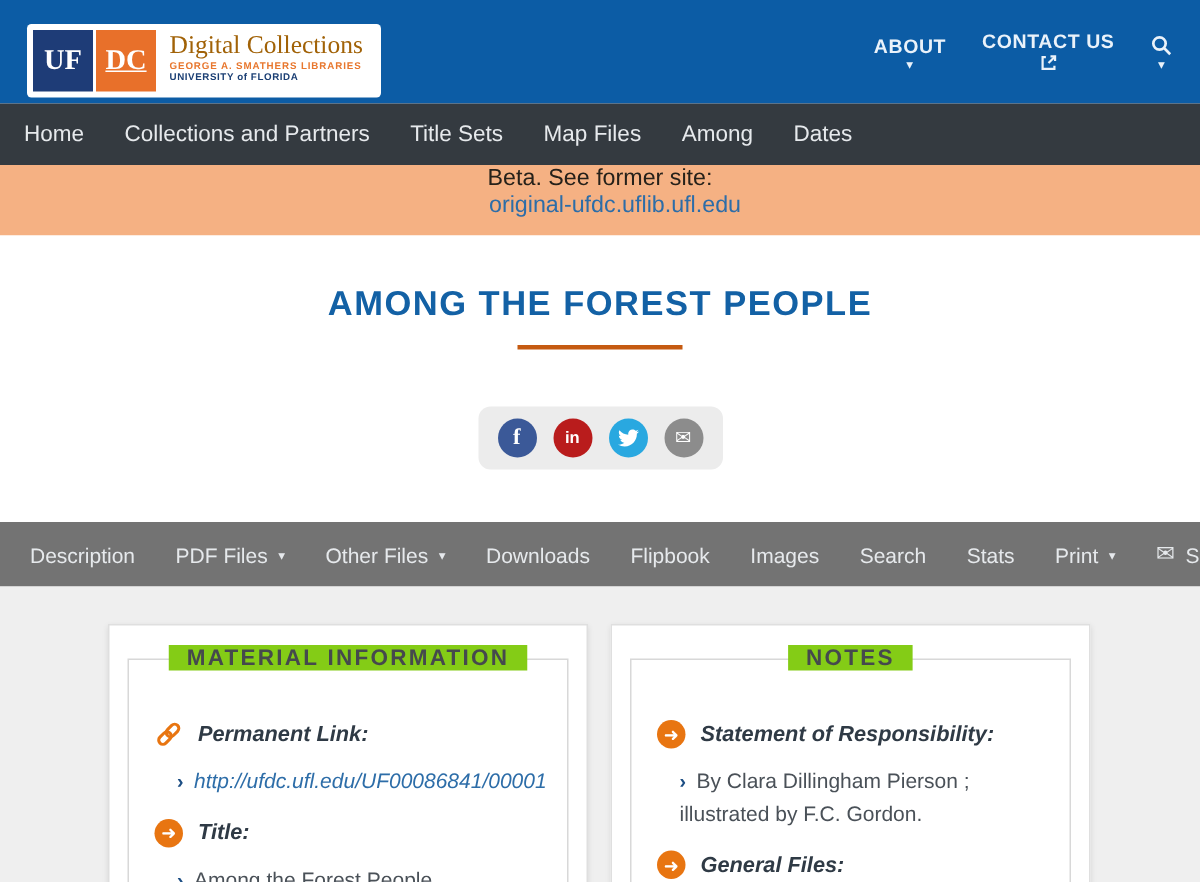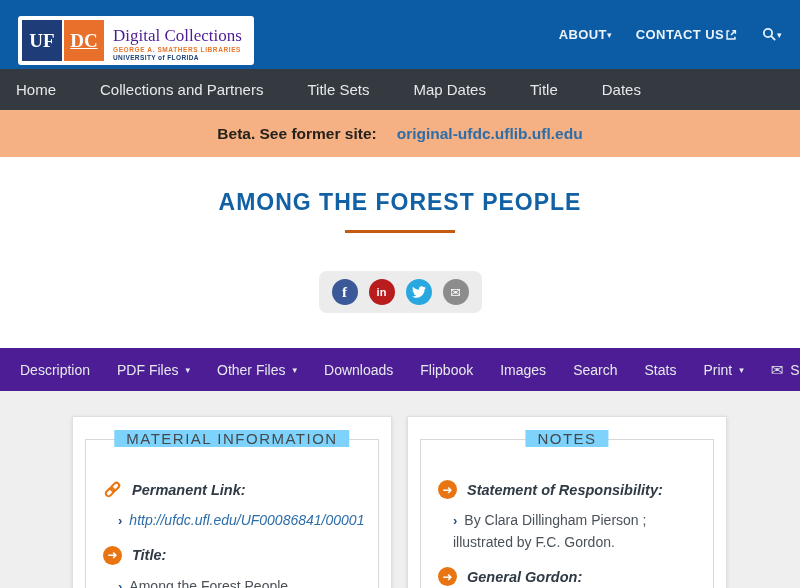"UF" .logo-box { align-items: flex-end -> flex-start }
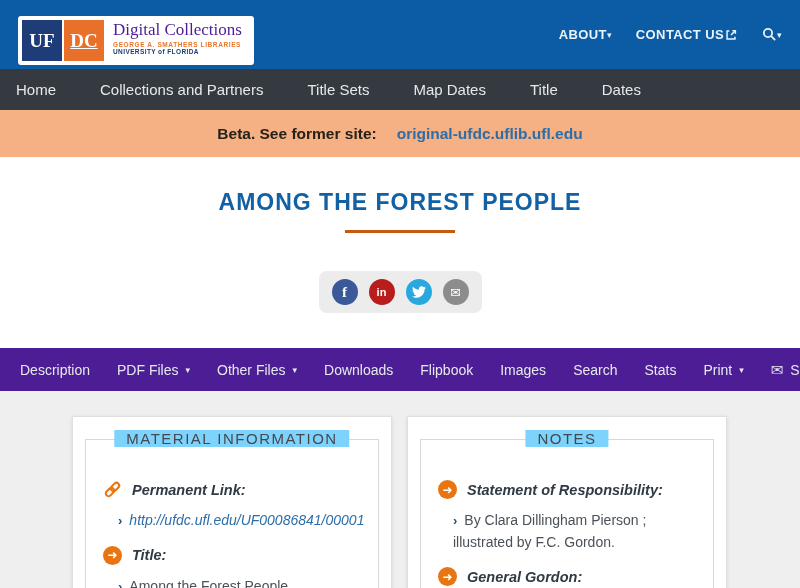"Digital Collections" .logo-title { color: #4c1d95 -> #a16207 }
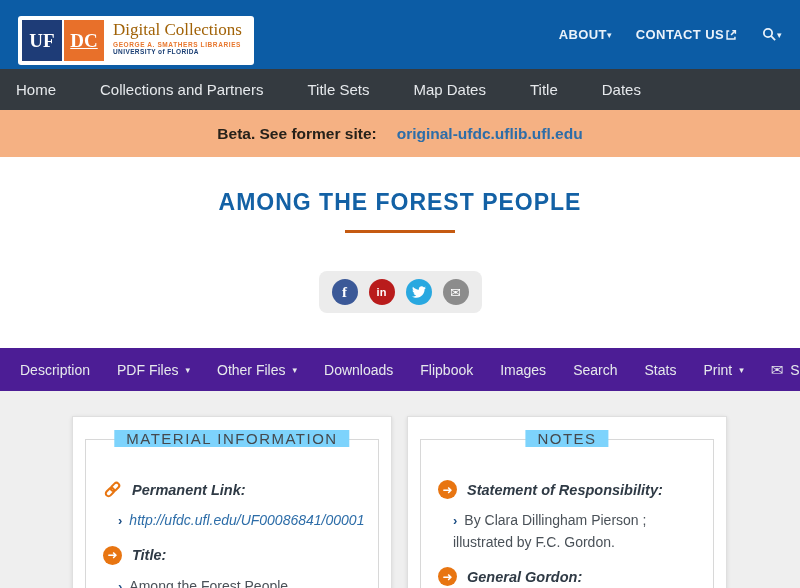"ABOUT" .header-link { flex-direction: none -> column }
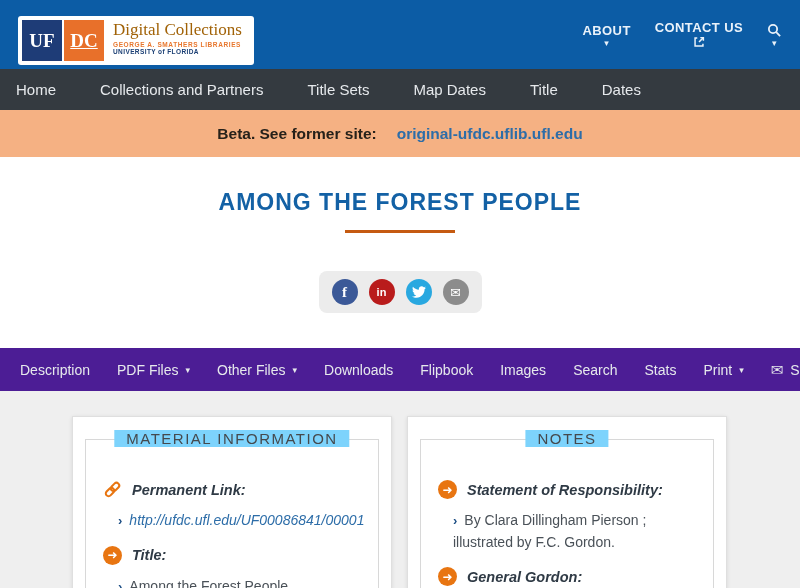"Home" .navbar { gap: 44px -> 27px }
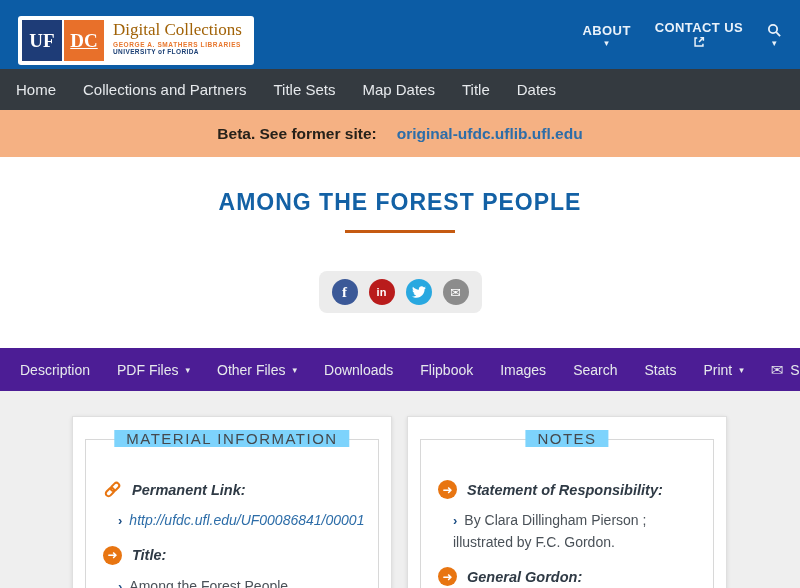"Map Dates" a.nav-item { text: Dates -> Files }
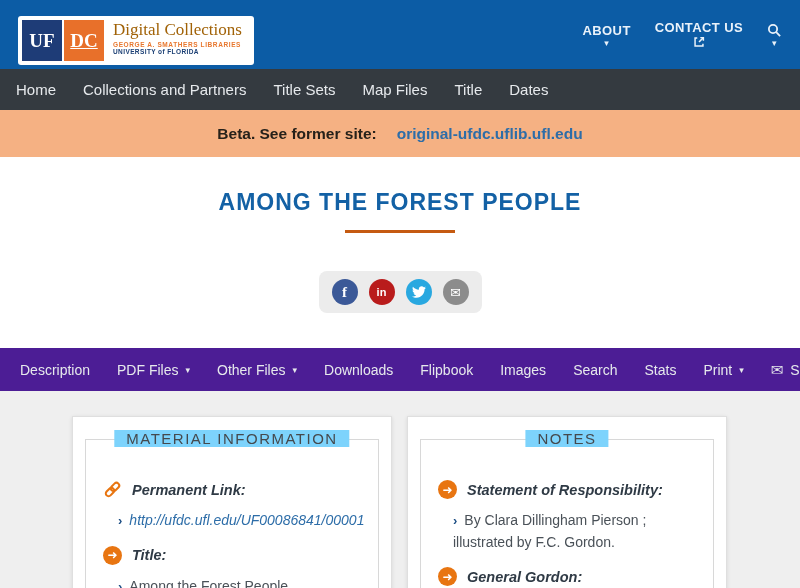"Title" a.nav-item { text: Title -> Among }
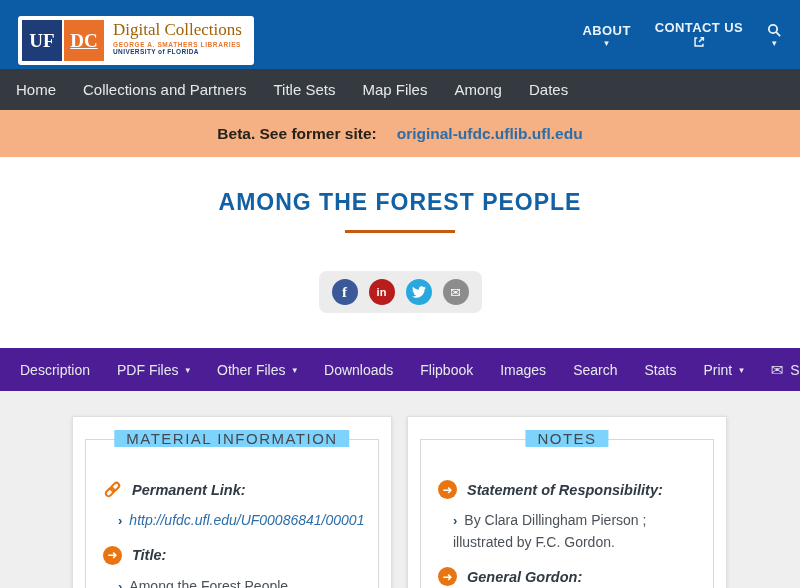"Beta. See former site:" .banner { flex-direction: none -> column; font-weight: bold -> normal; justify-content: center -> flex-start }
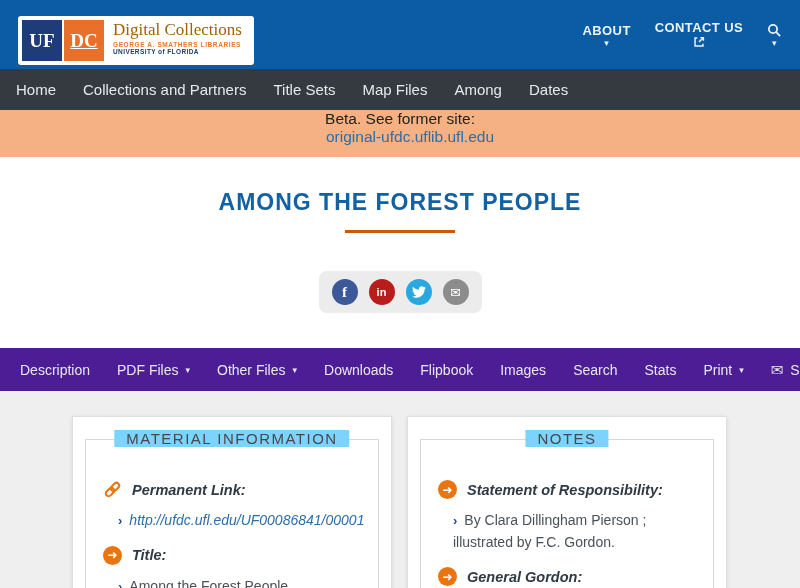"Description" .toolbar { background: #4c1d95 -> #737373 }
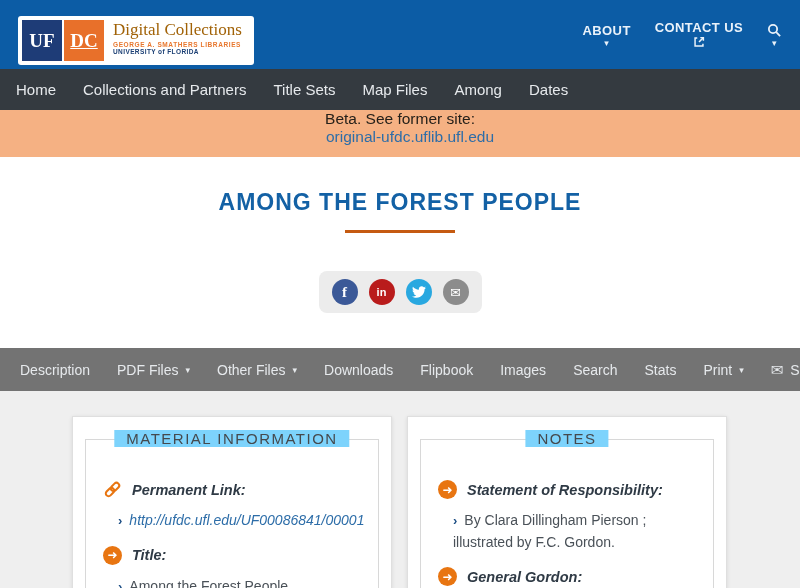"MATERIAL INFORMATION" .legend { background: #7dd3fc -> #84cc16; font-weight: normal -> bold }
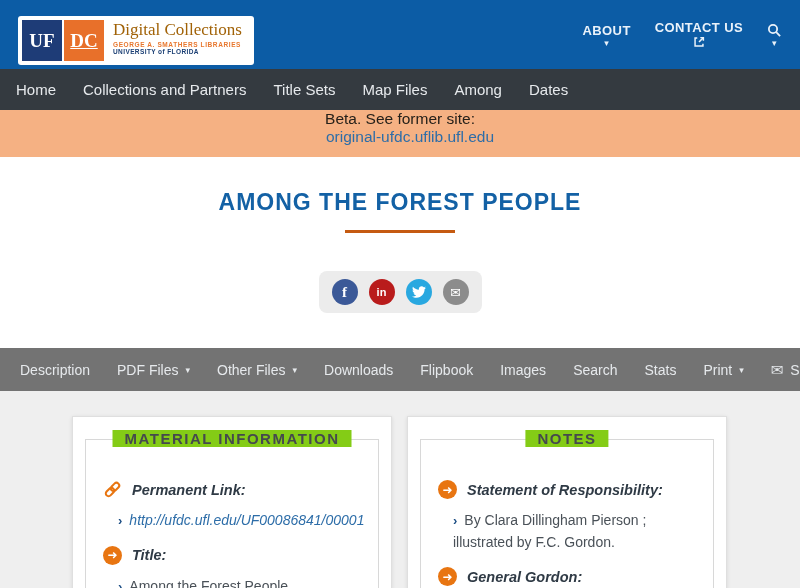"General Gordon:" span { text: Gordon -> Files }
